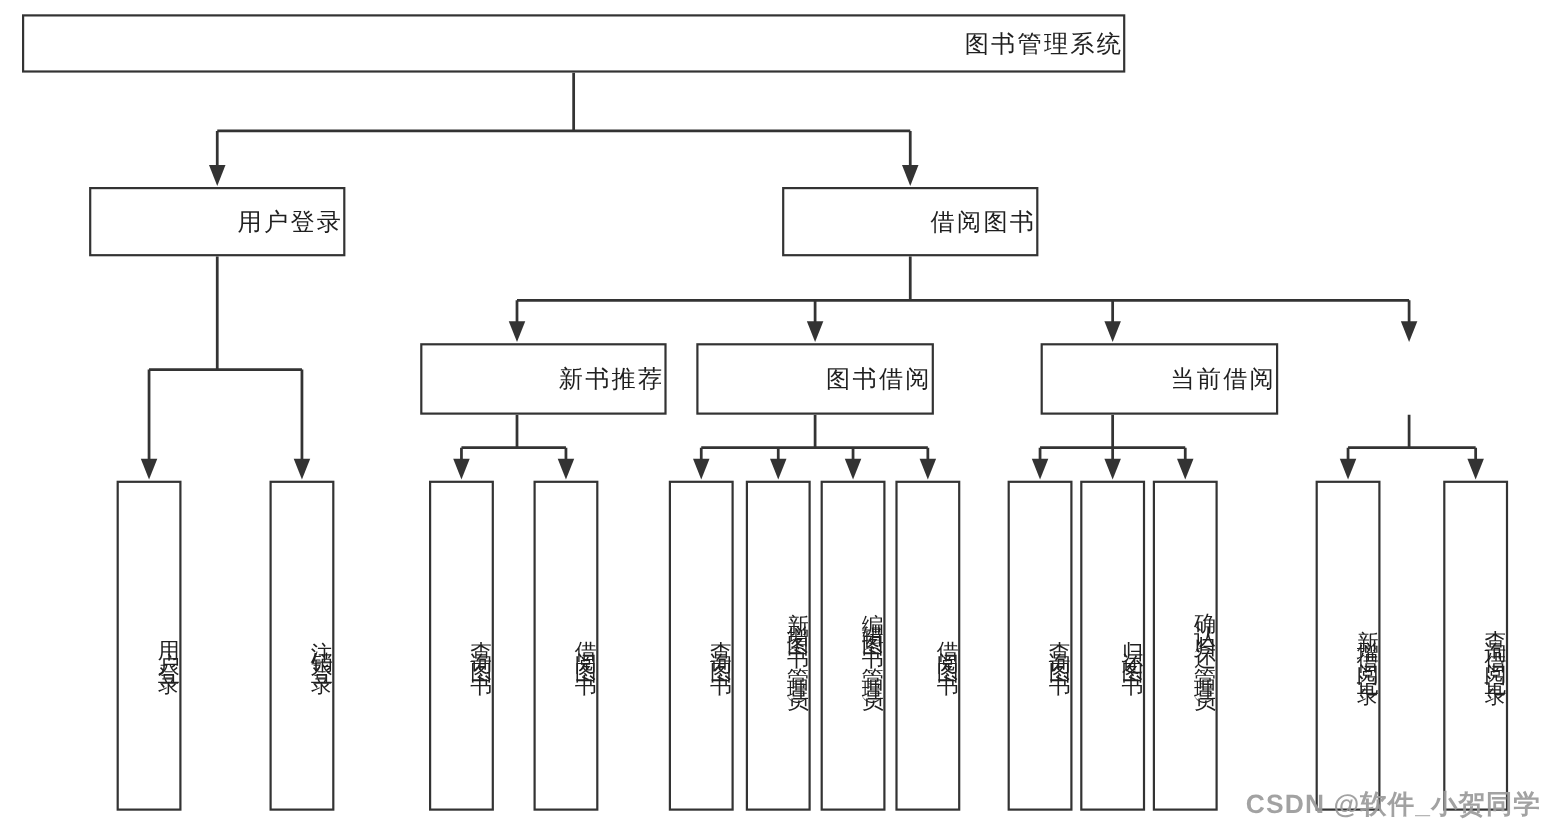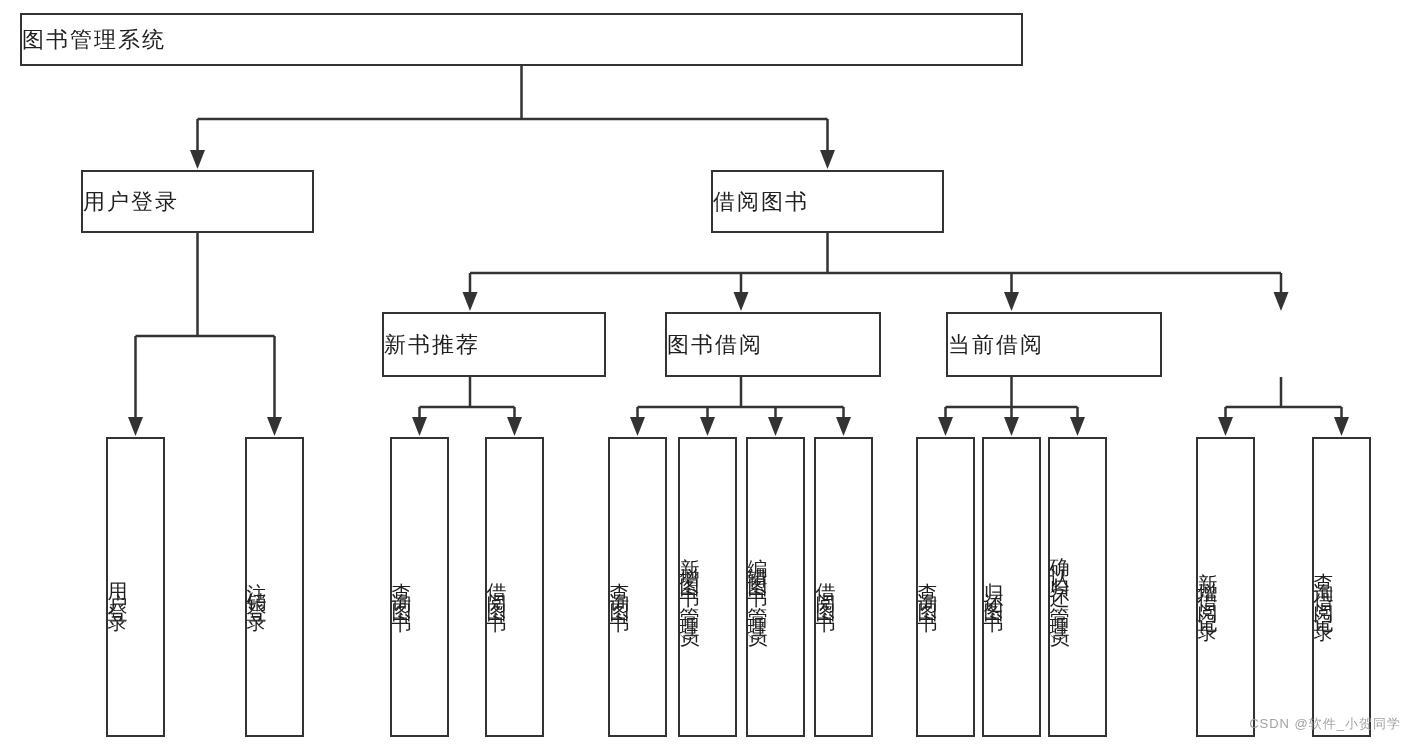"图书管理系统" .box { justify-content: flex-start -> flex-end }
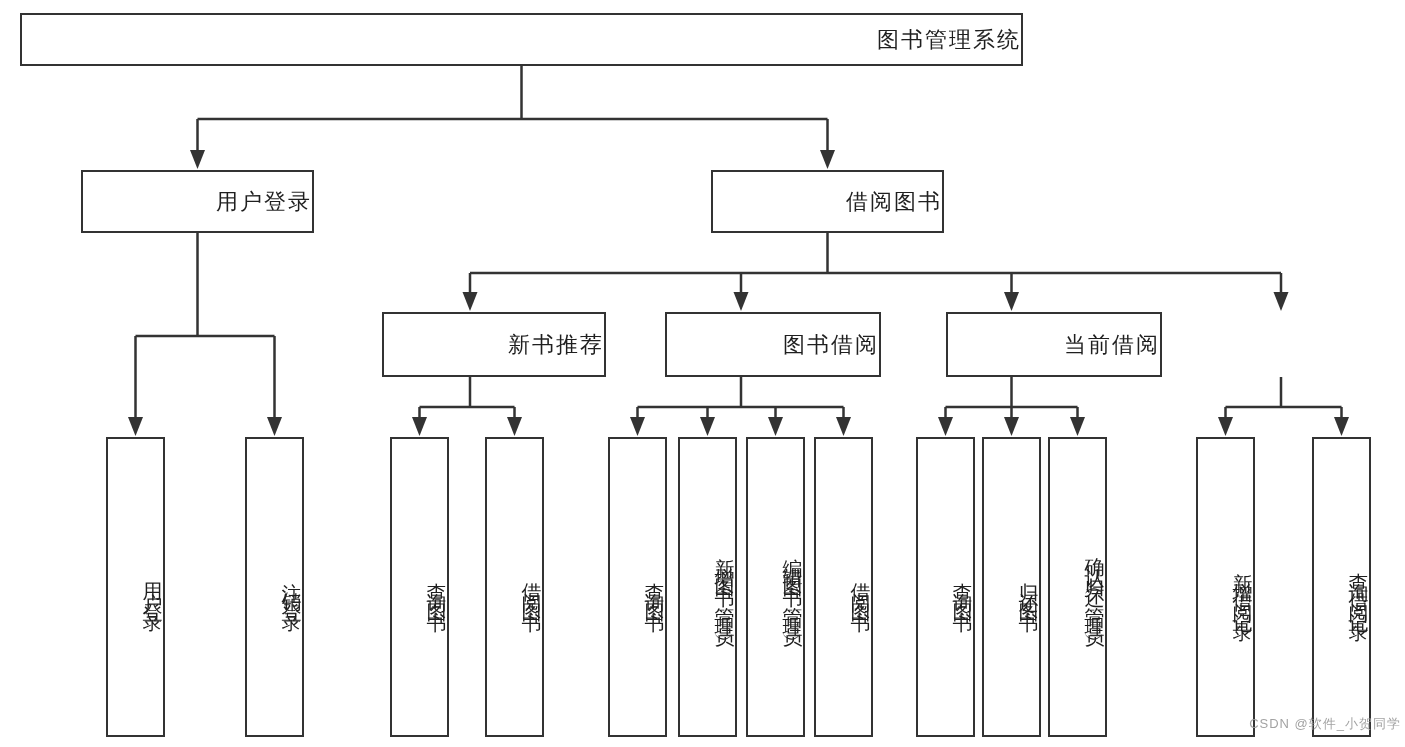"图书借阅" div.box { margin-left: 32px -> none }
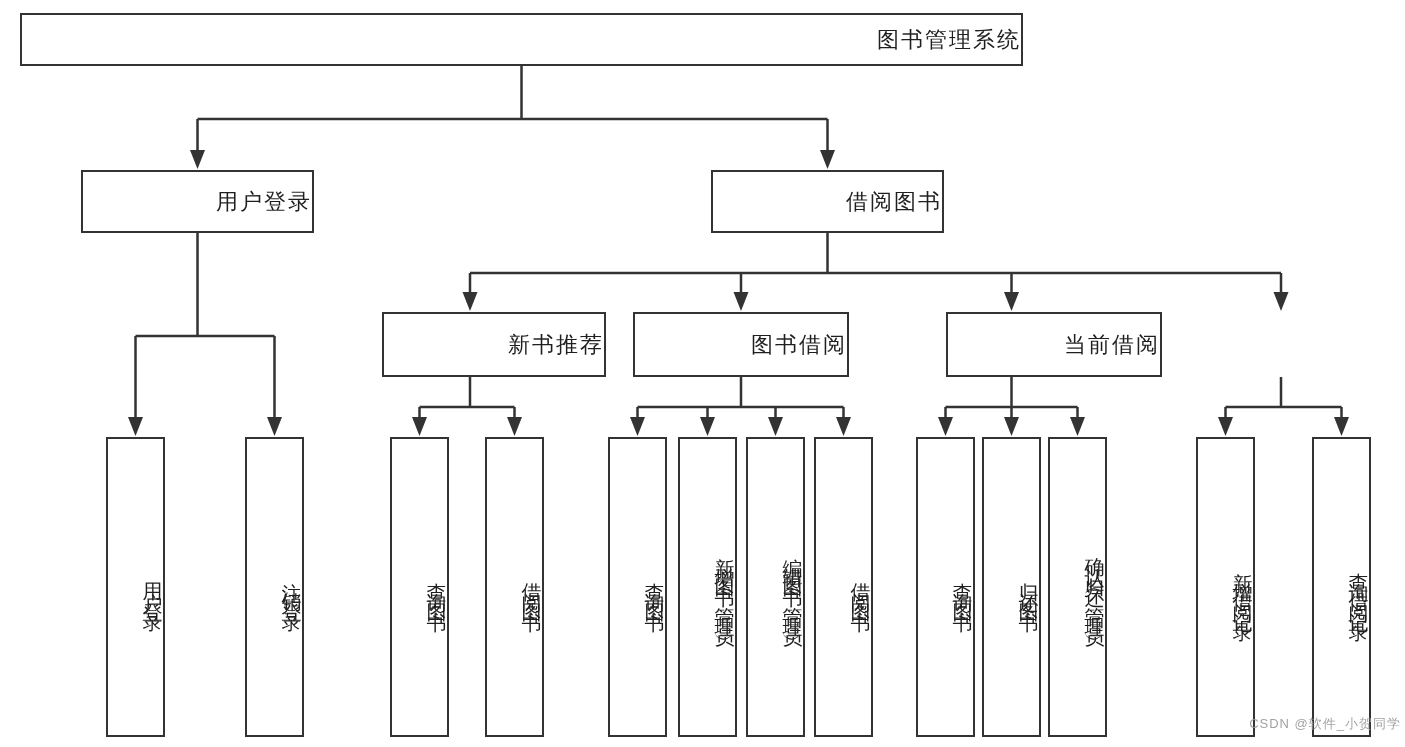"CSDN @软件_小贺同学" #watermark { font-size: 13px -> 24px; font-weight: none -> bold }
